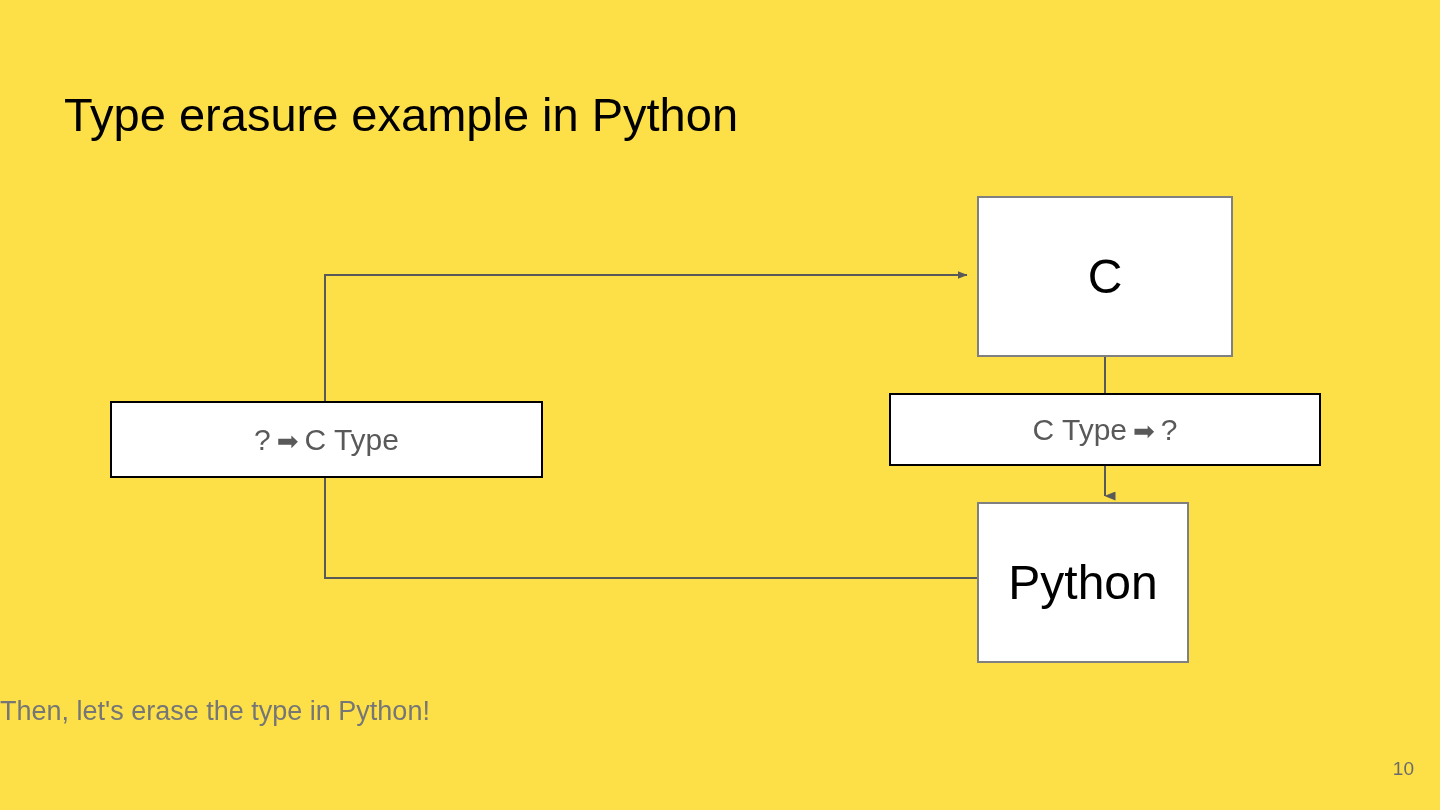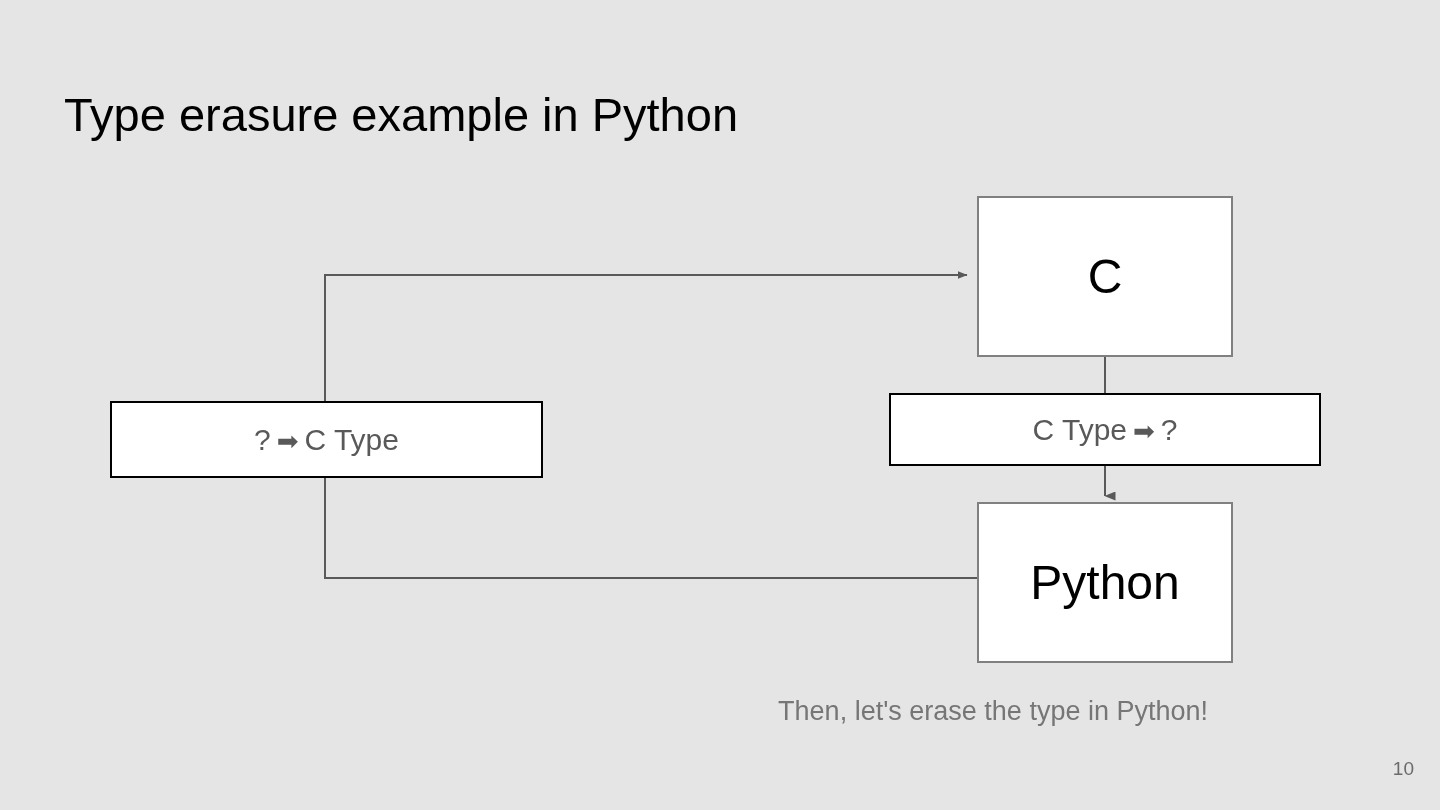"Type erasure example in Python" #slide { background: #e5e5e5 -> #fde047 }
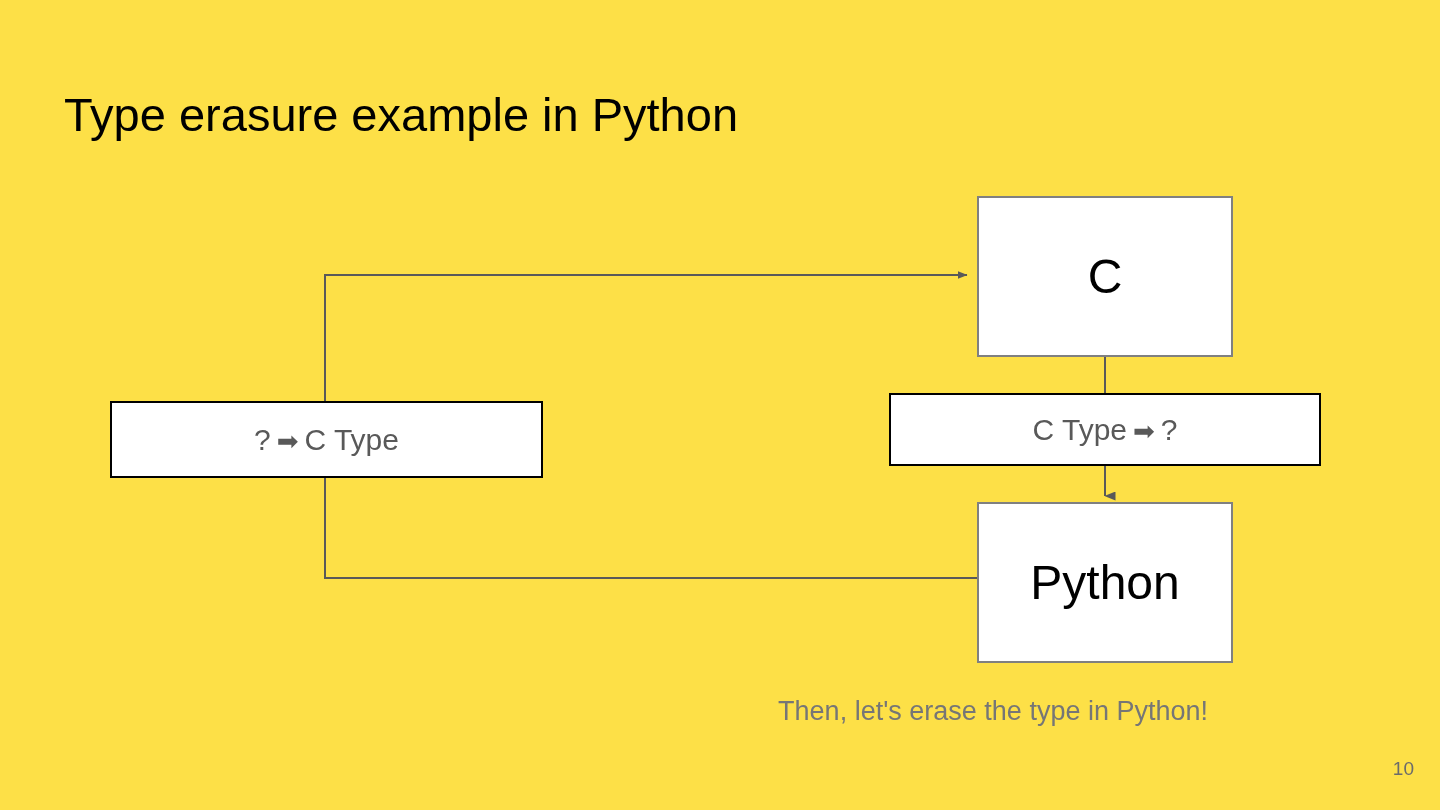"Python" #box-python { width: 256px -> 212px }
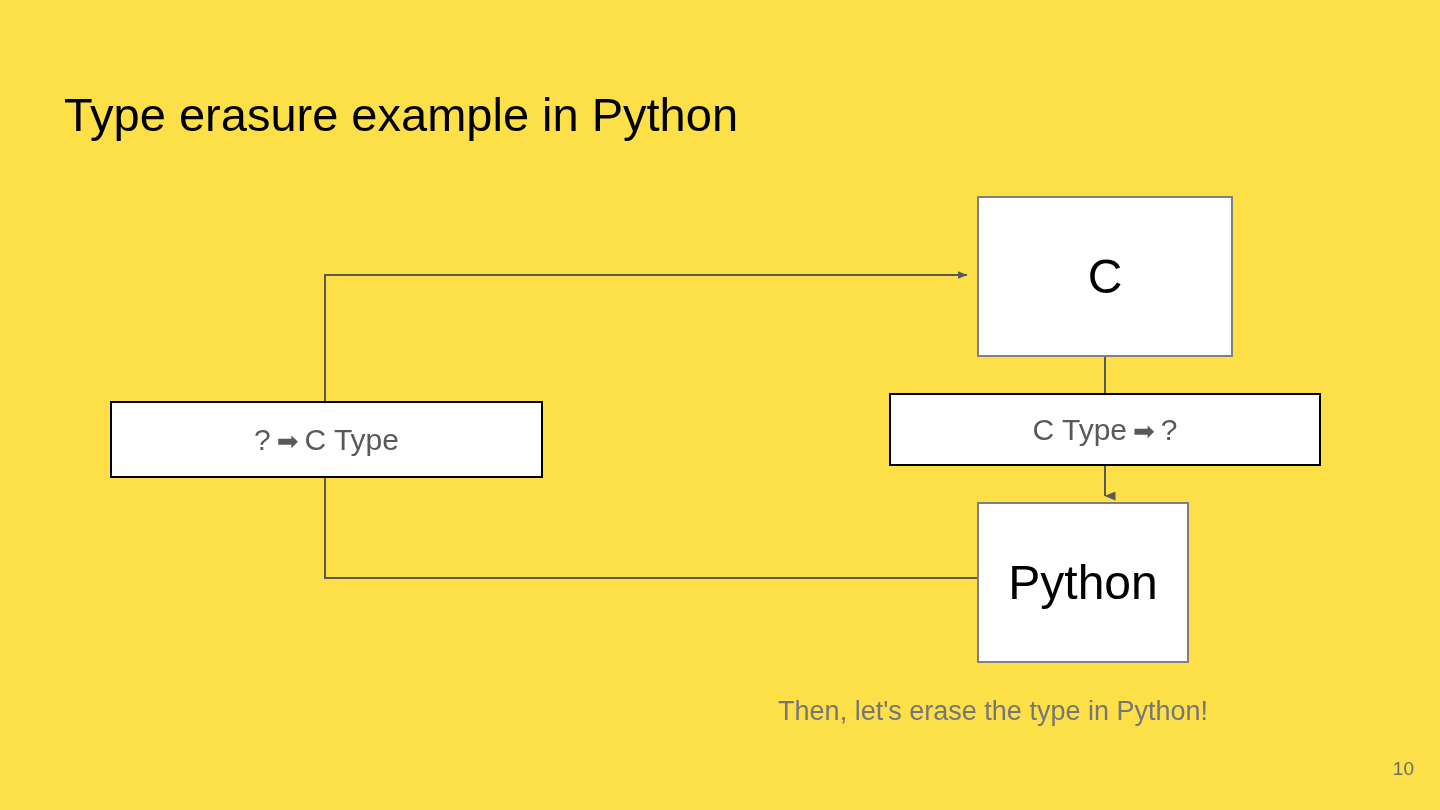"Then, let's erase the type" #caption { text-align: right -> left }
